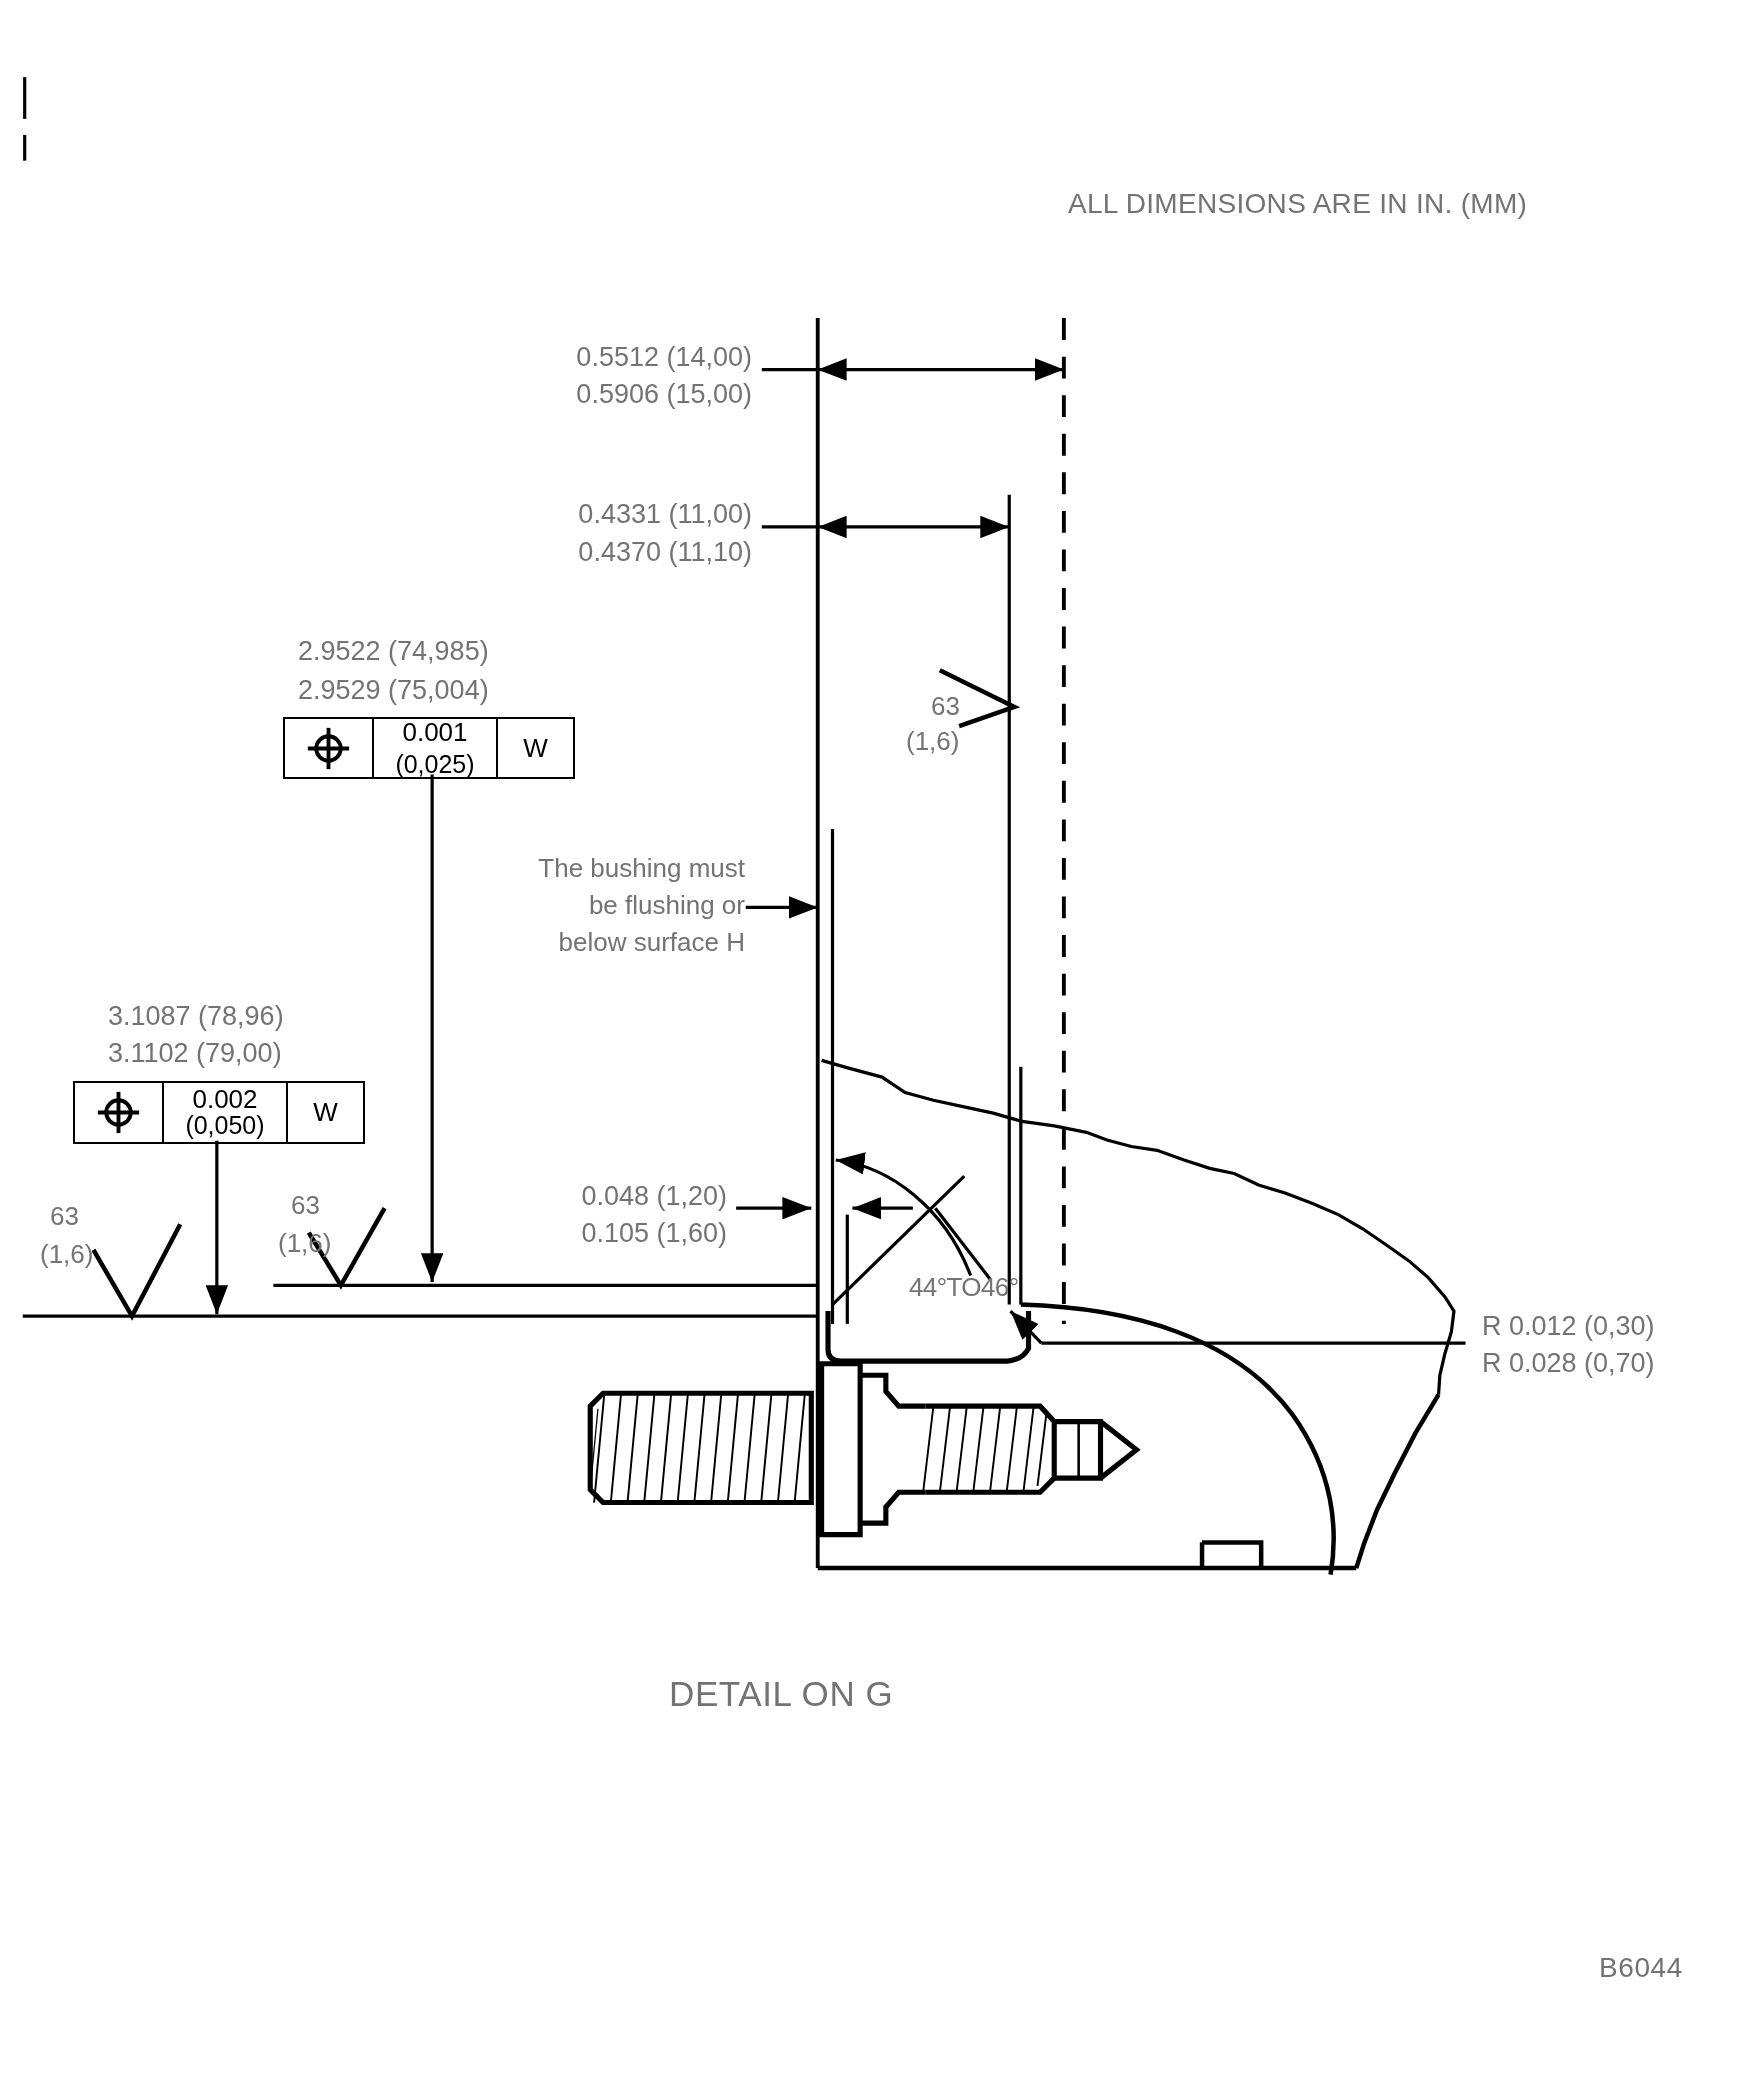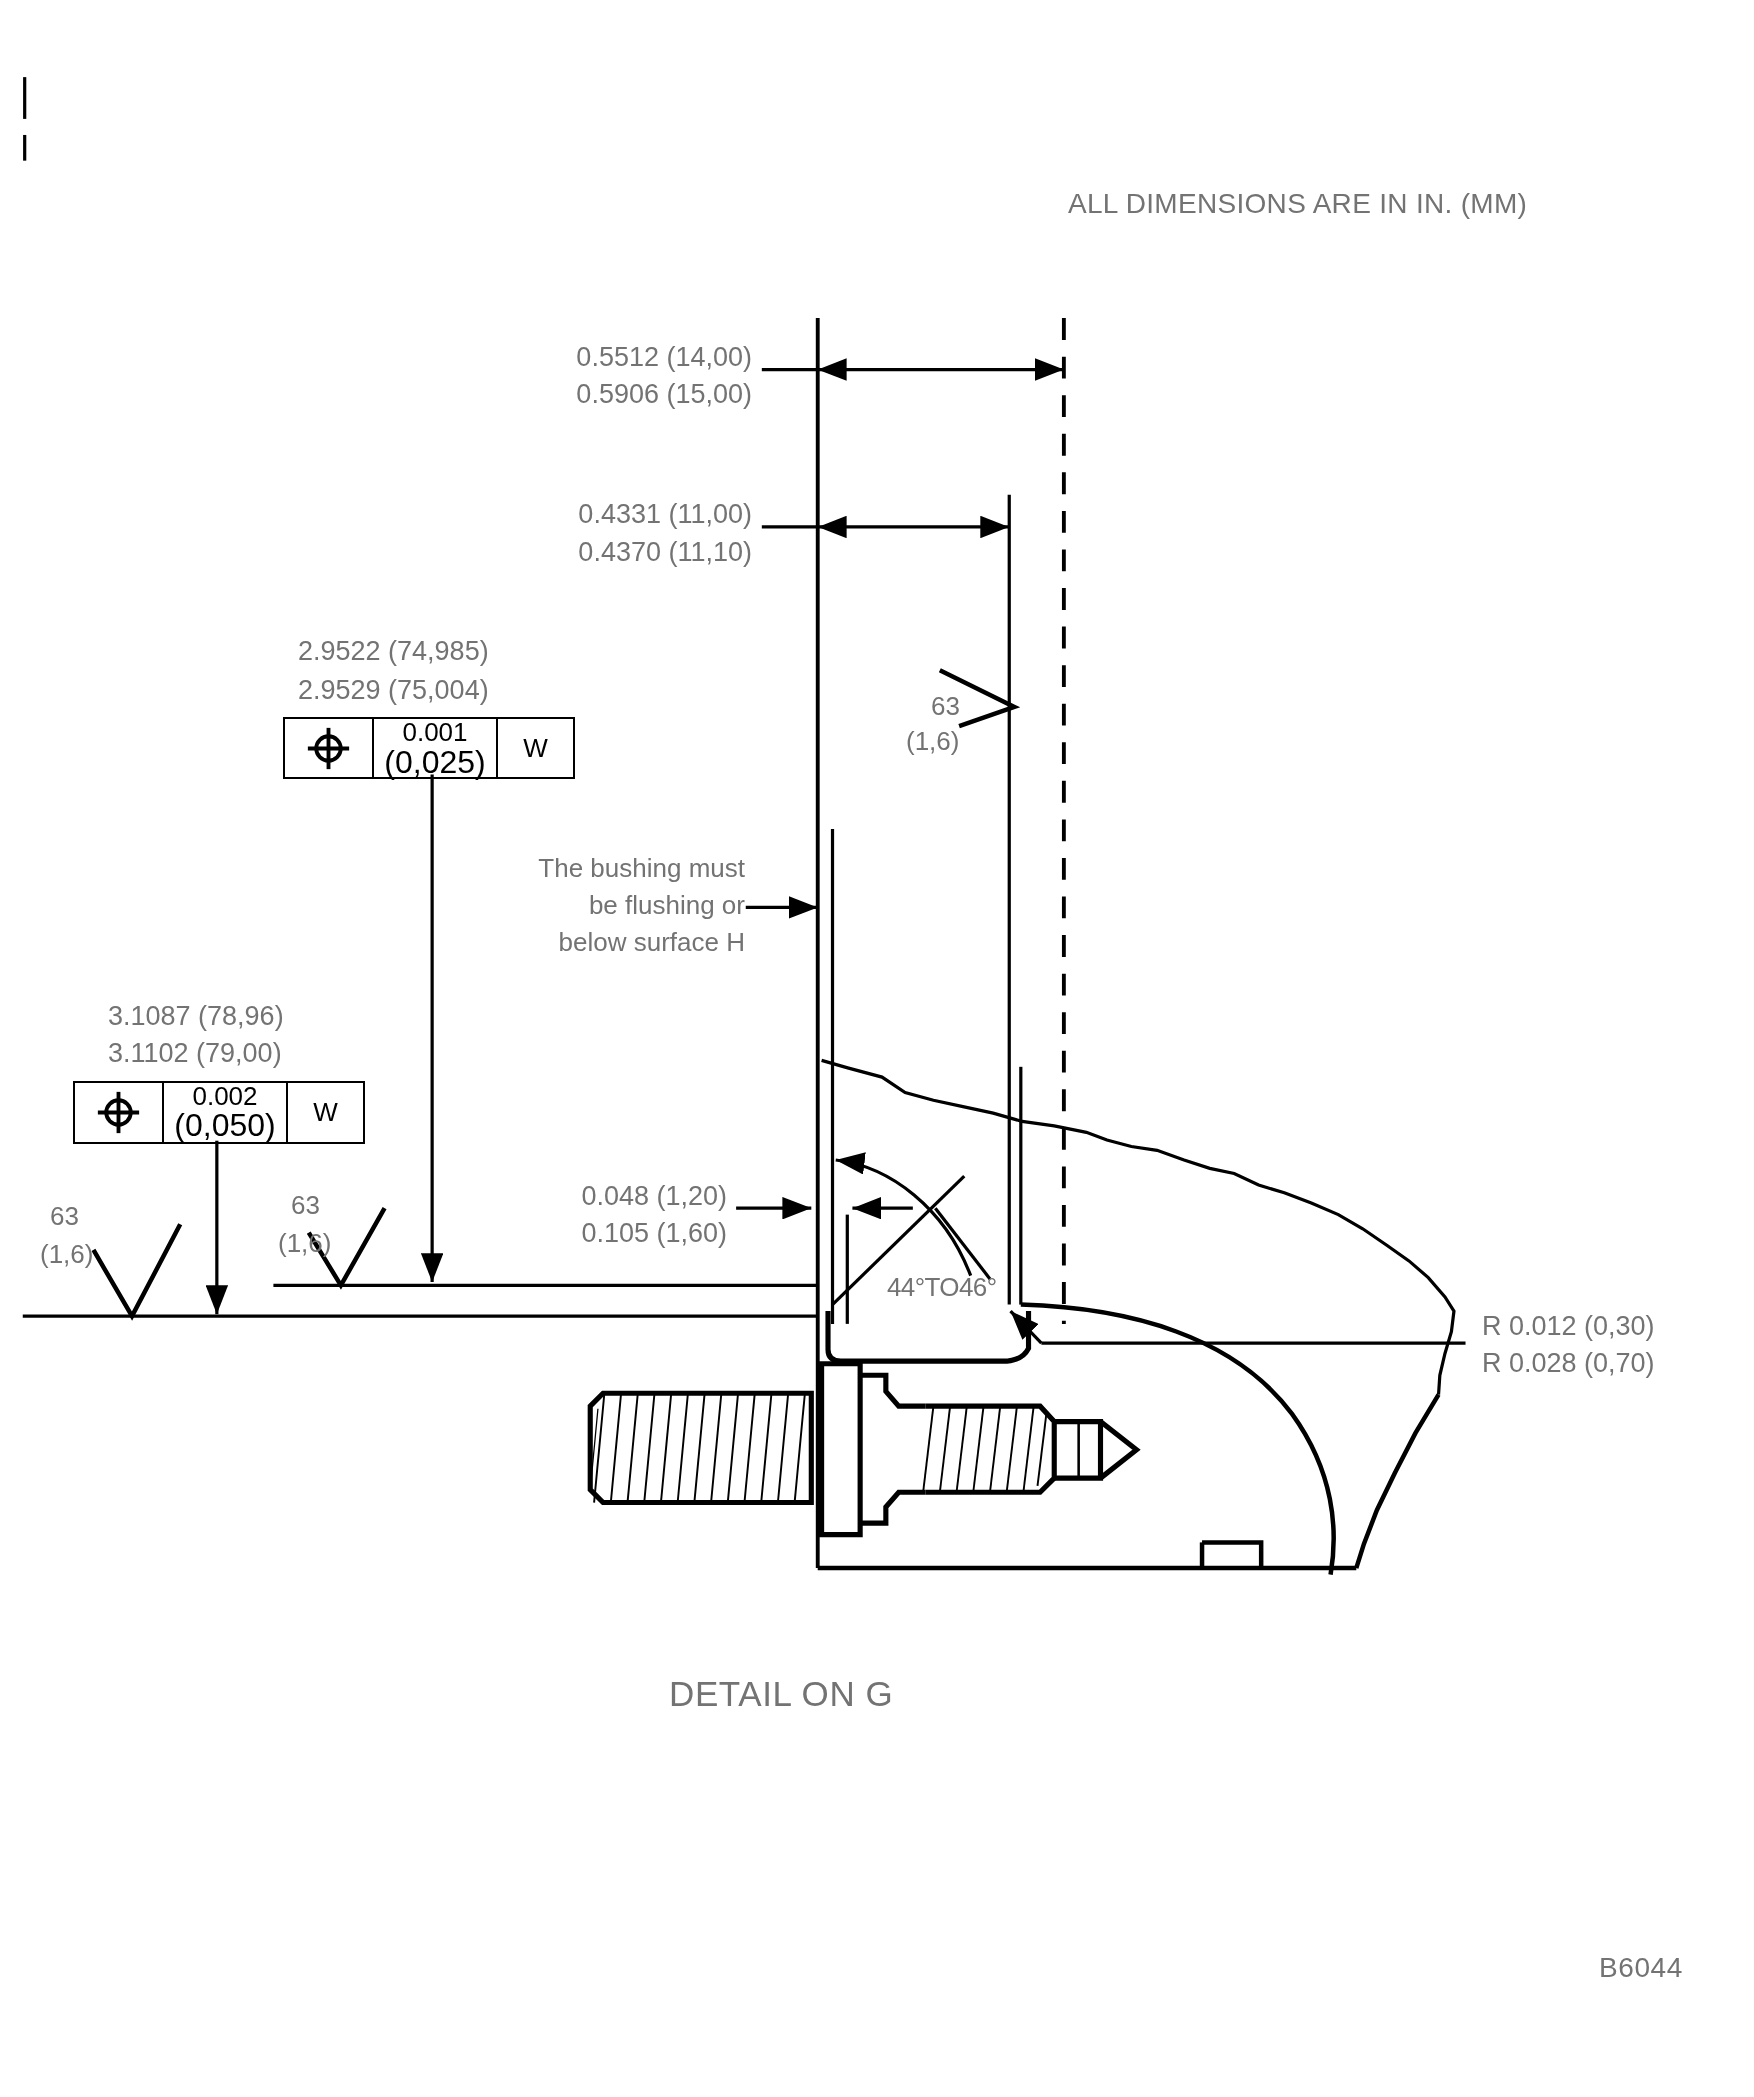"(0,025)" .t-fcf-sm { font-size: 32px -> 25px }
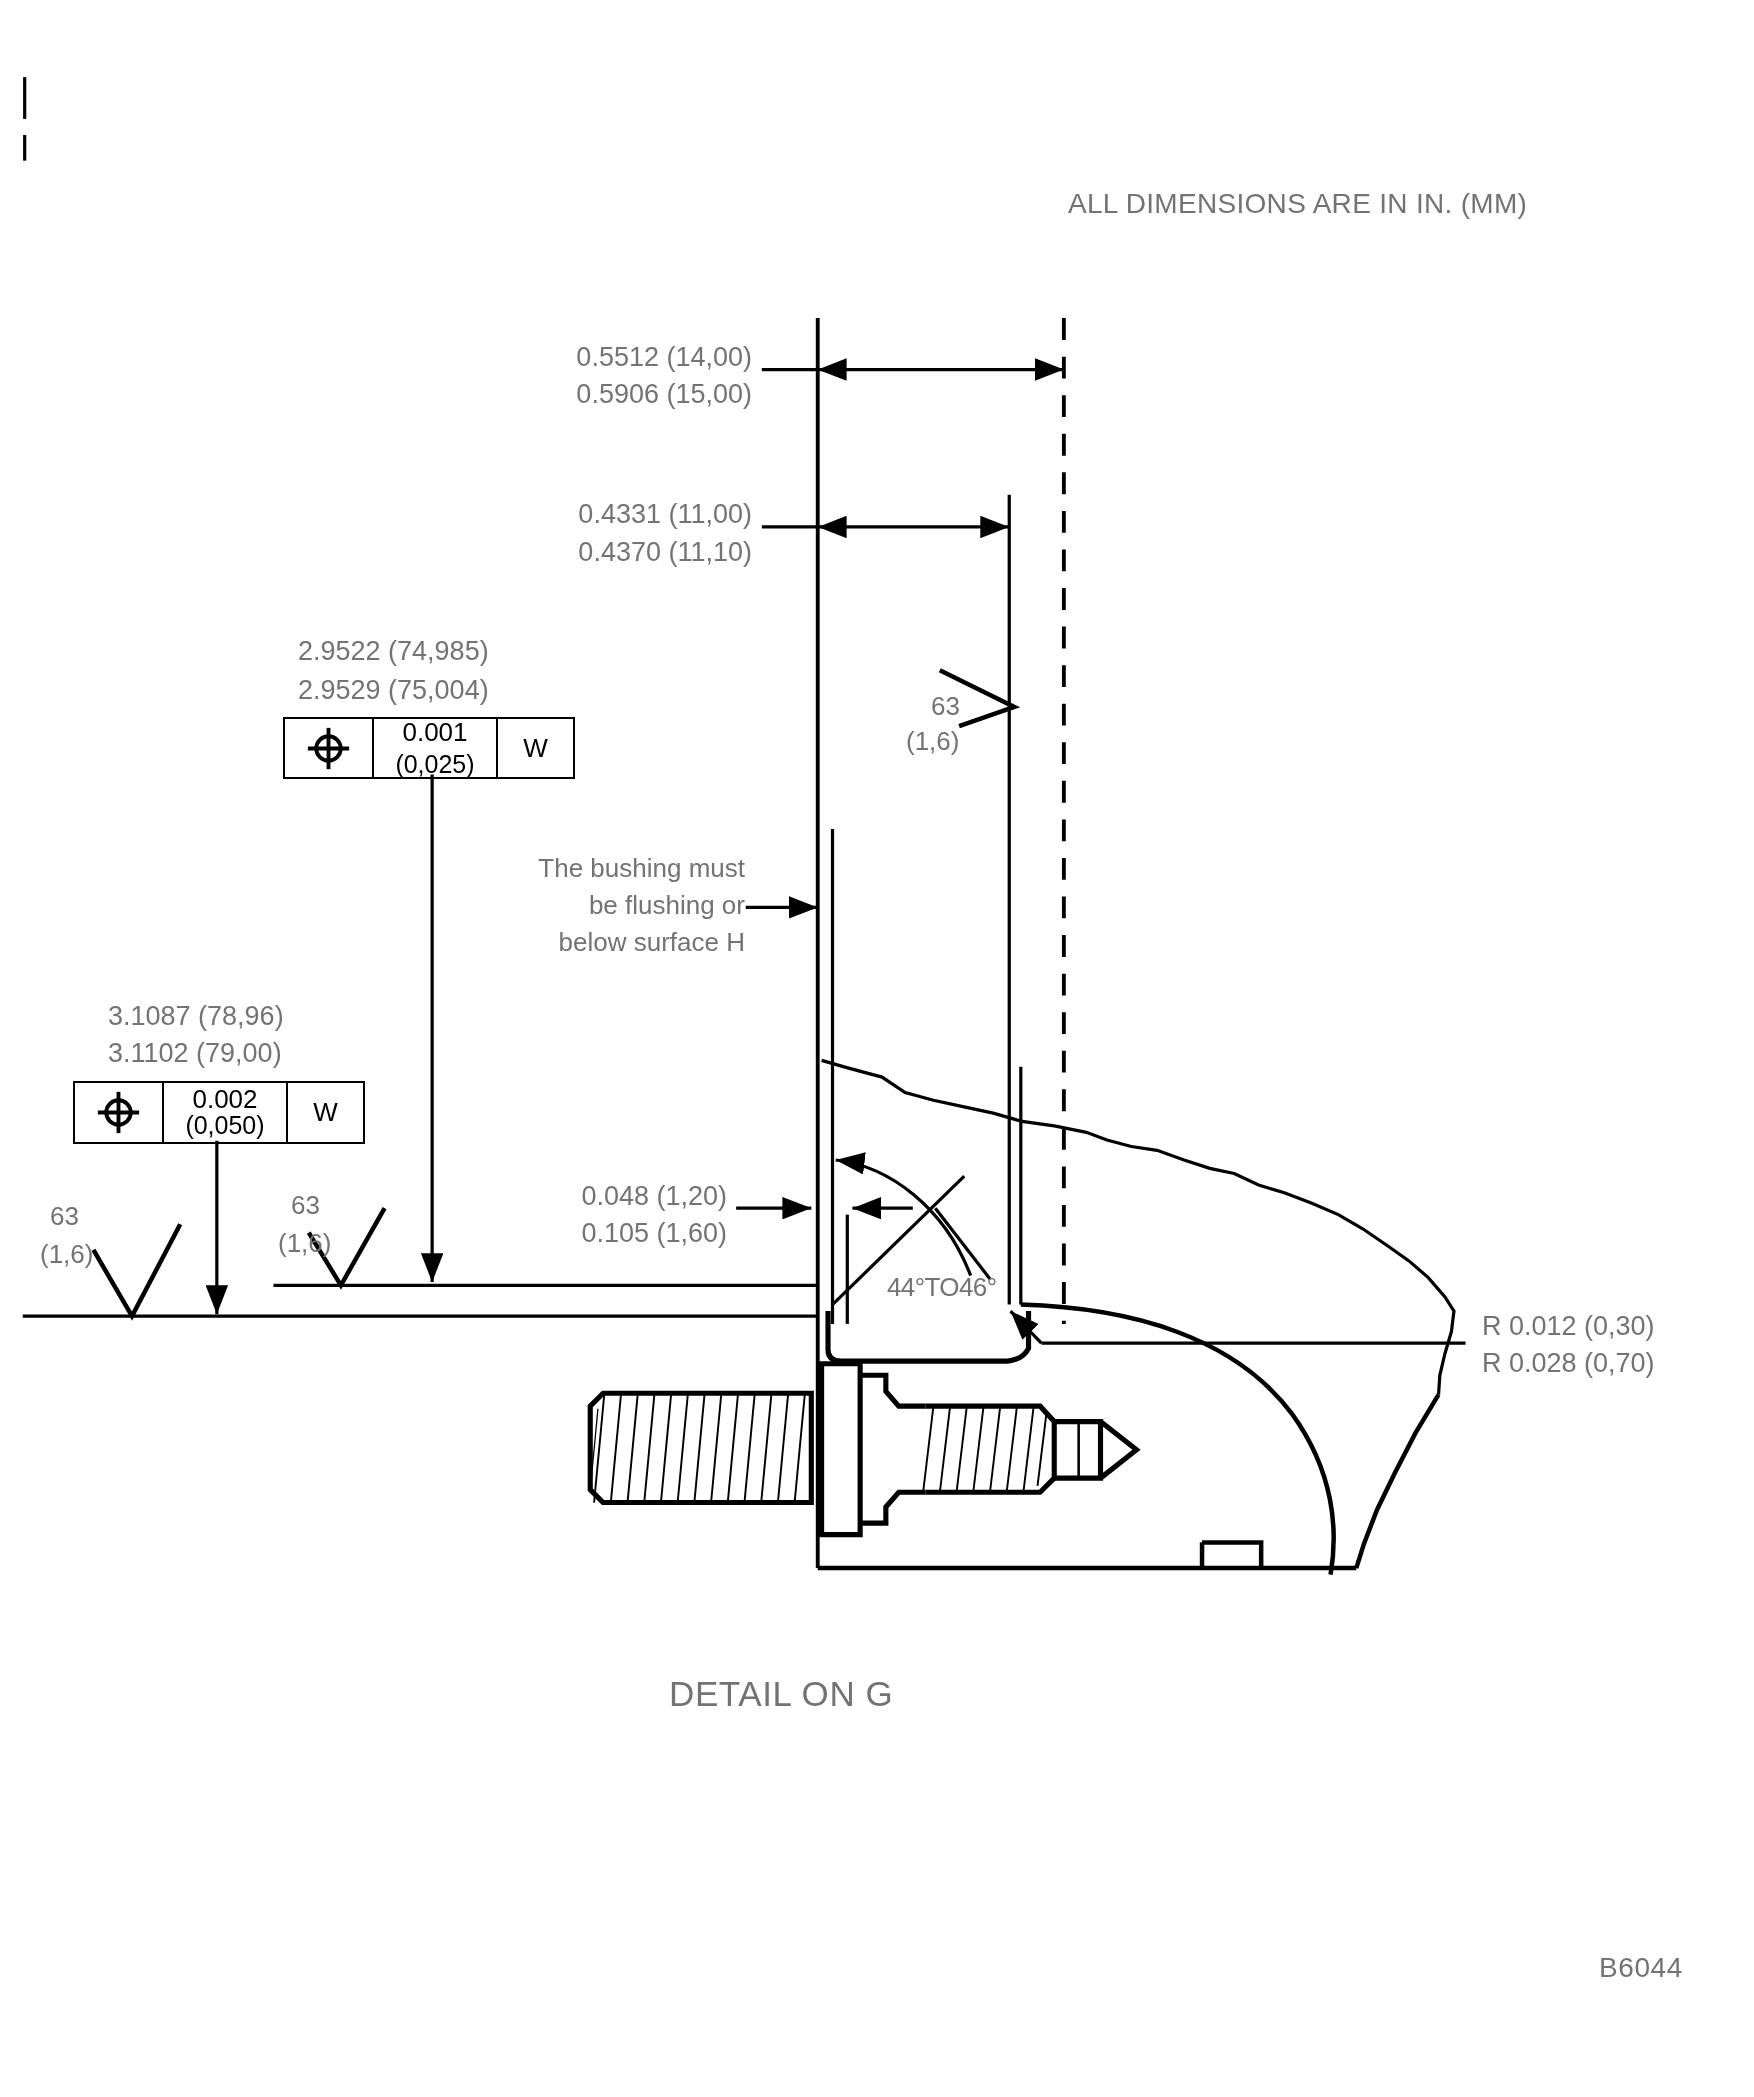"44°TO46°" div.txt { left: 887px -> 909px }
